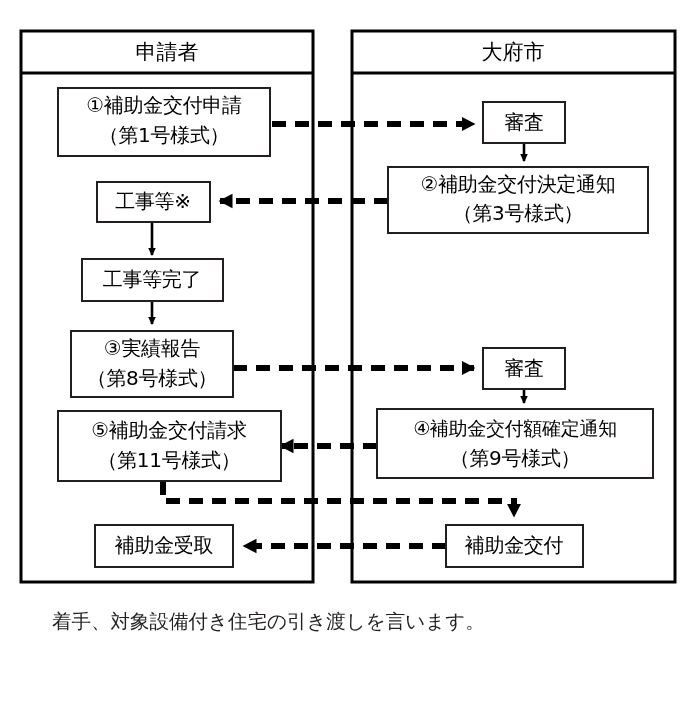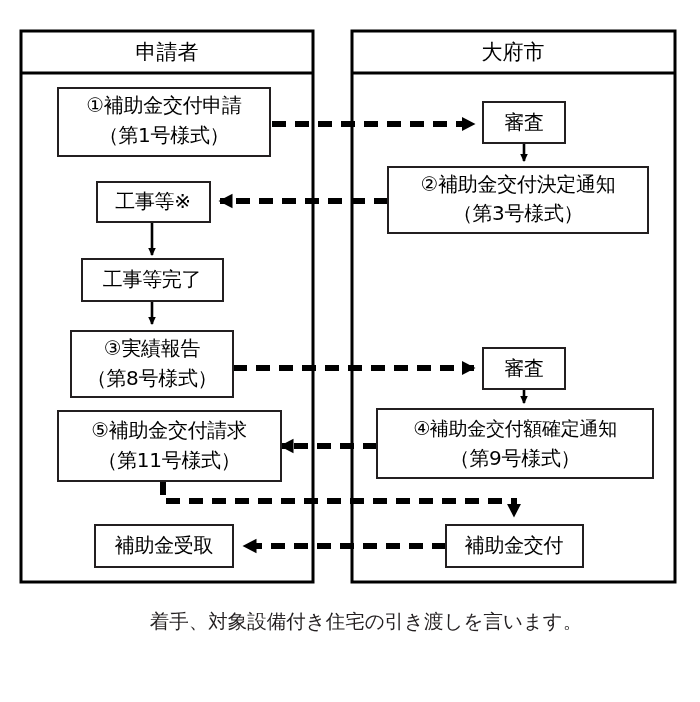"着手、対象設備付き住宅の引き渡しを言います。" .footnote .ln2 { text-align: center -> none }
